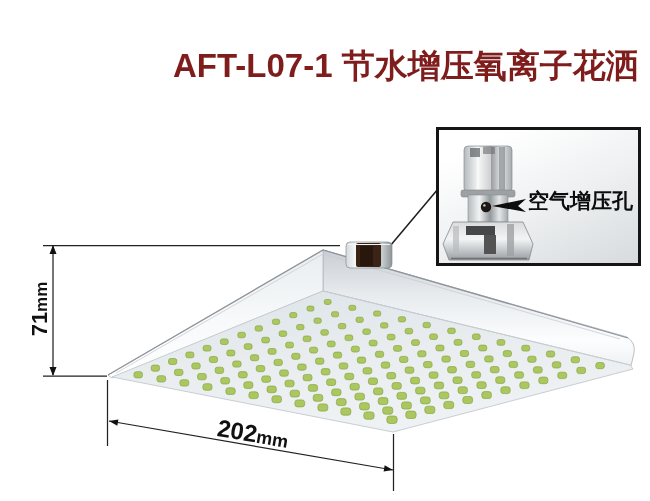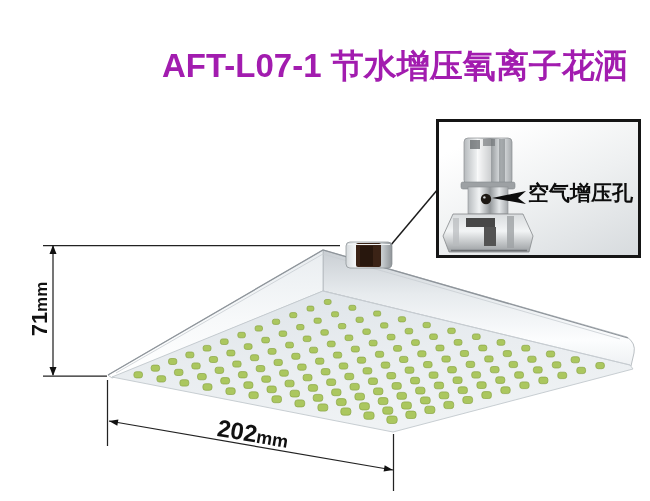"AFT-L07-1 节水增压氧离子花洒" .title { color: #a21caf -> #7f1d1d; left: 162px -> 173px }
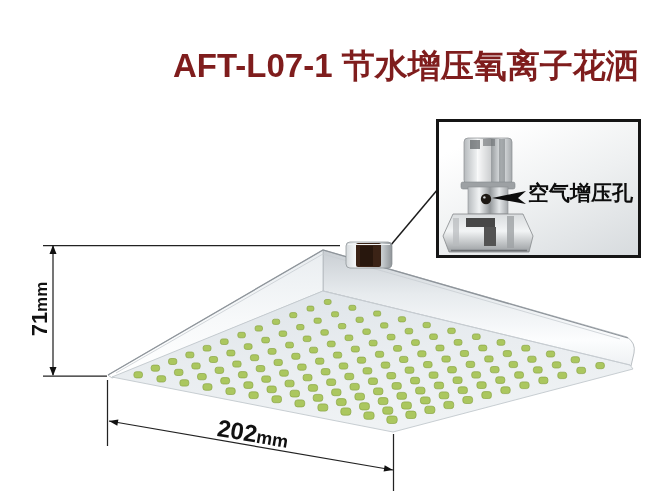"空气增压孔" .callout { top: 119px -> 127px }
